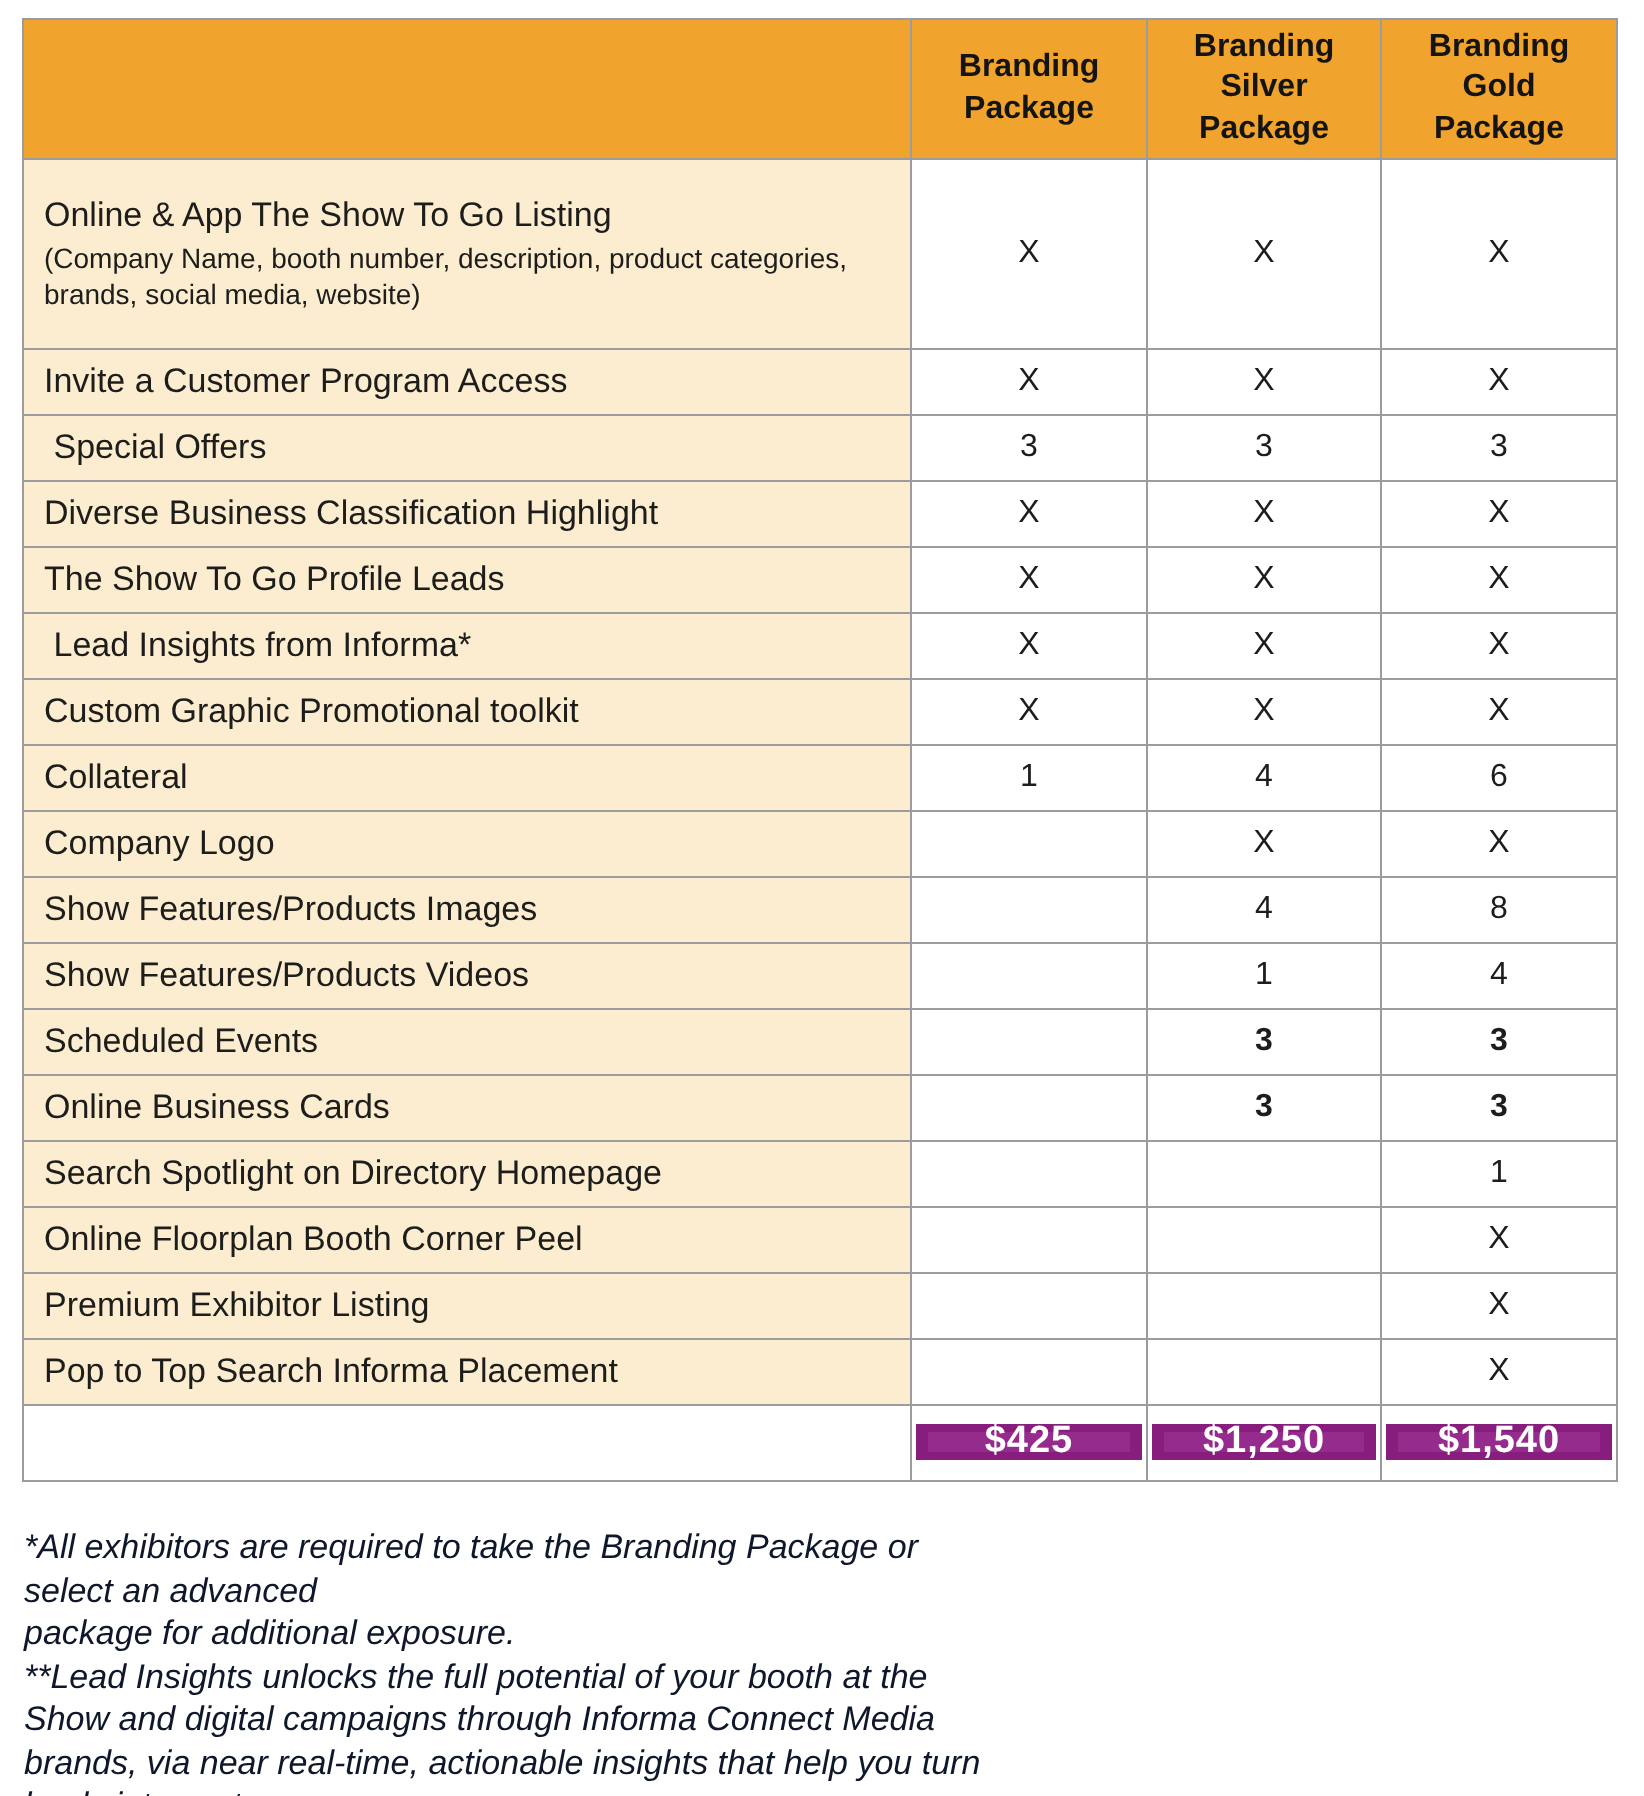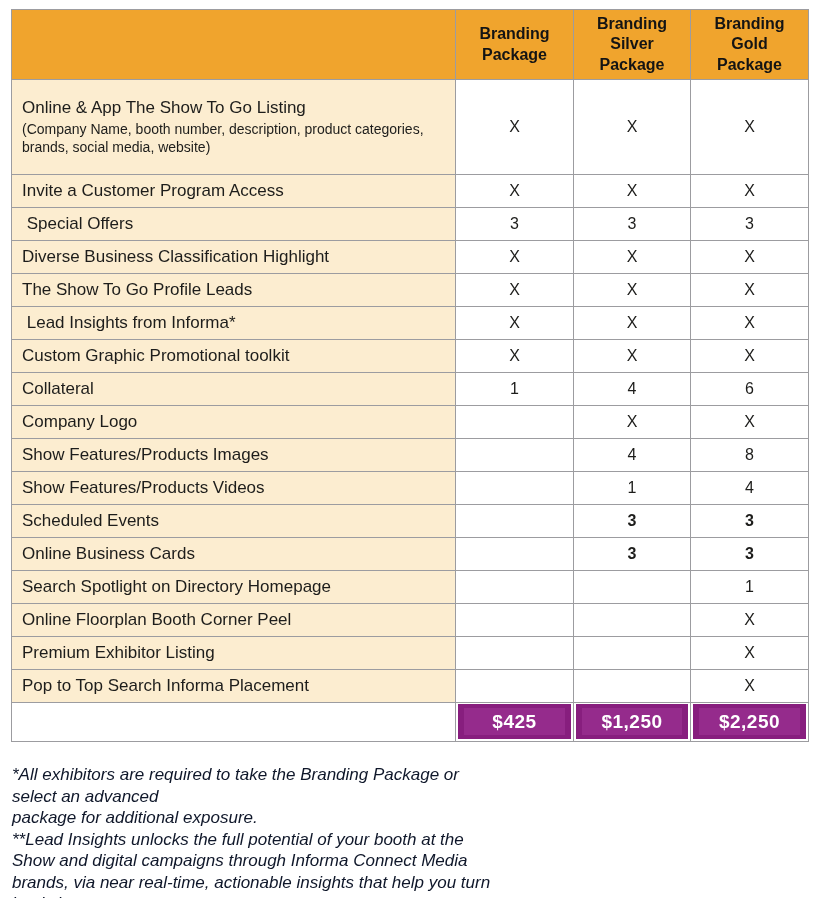"$425" .price-badge { height: 35px -> 18px }
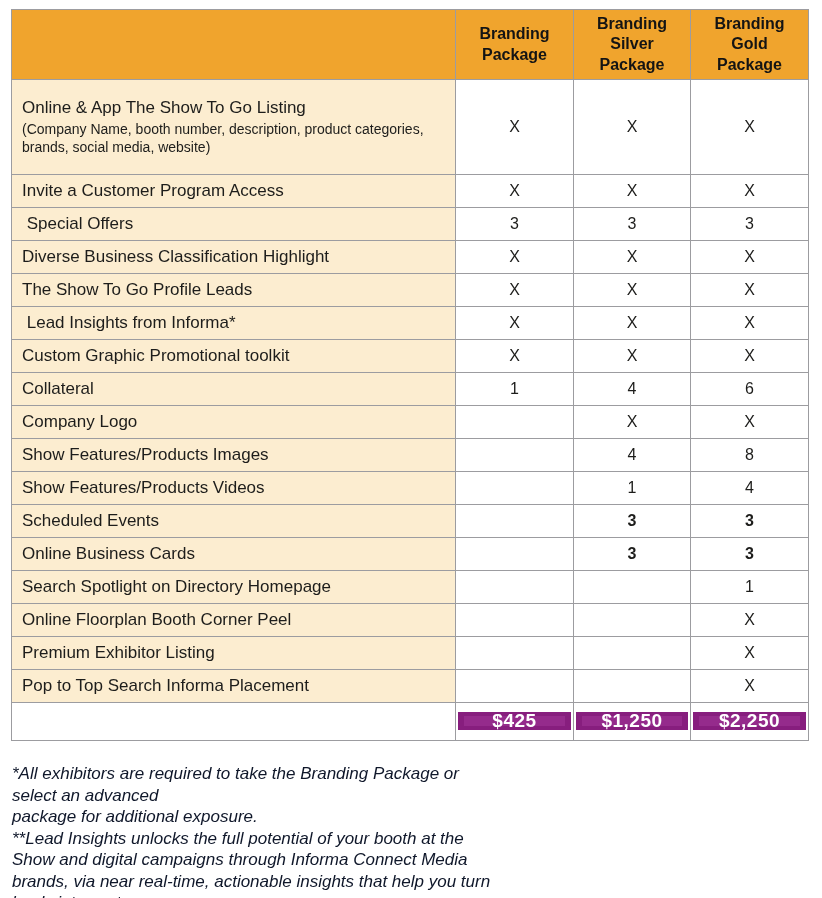"$2,250" span.price-inner { text: $2,250 -> $1,540 }
